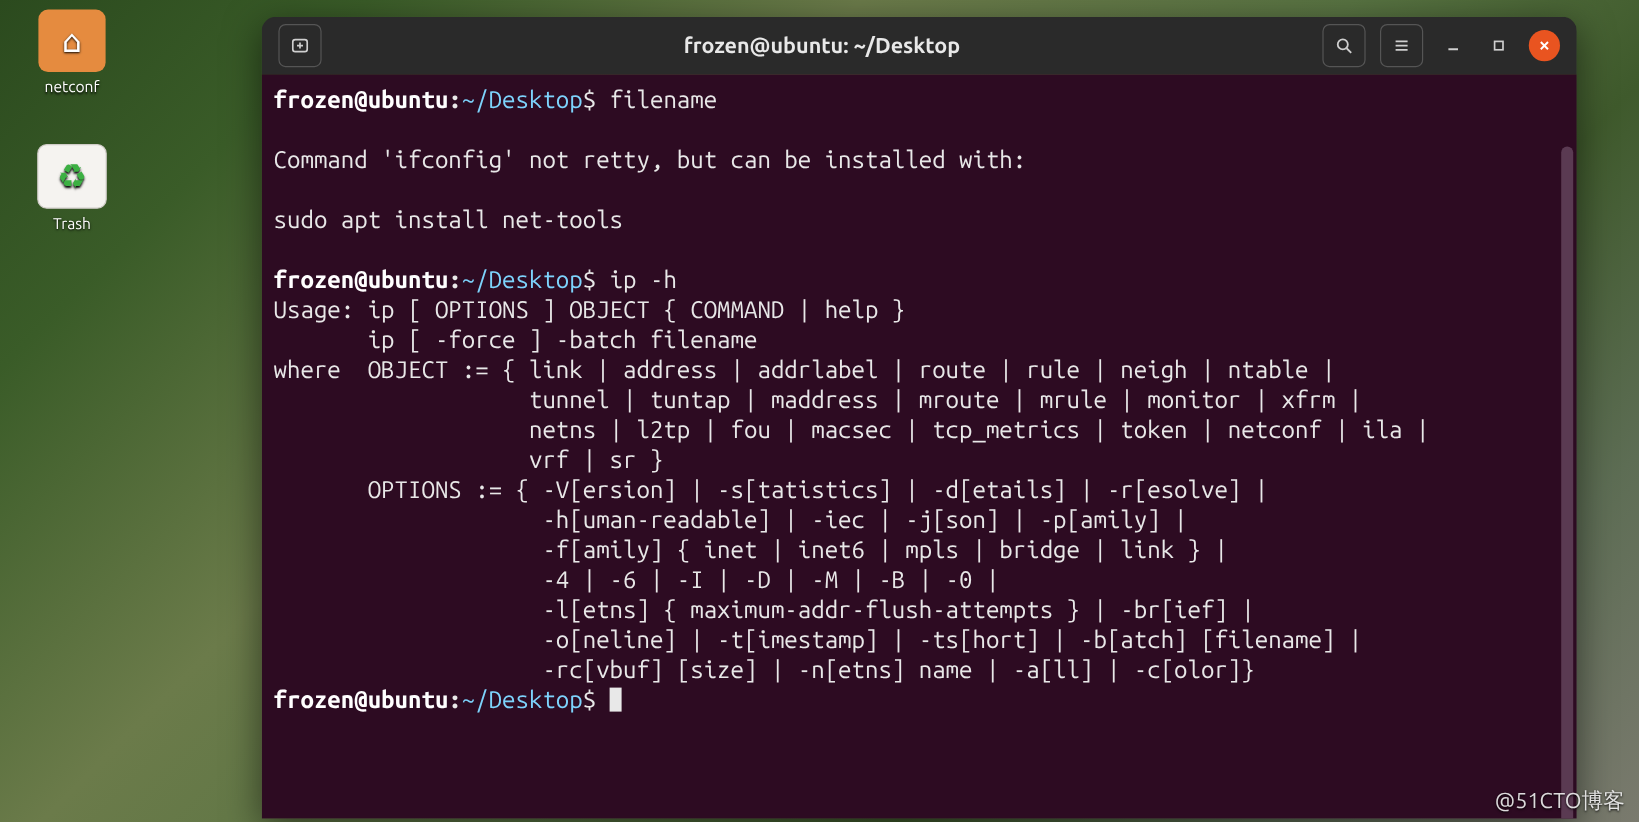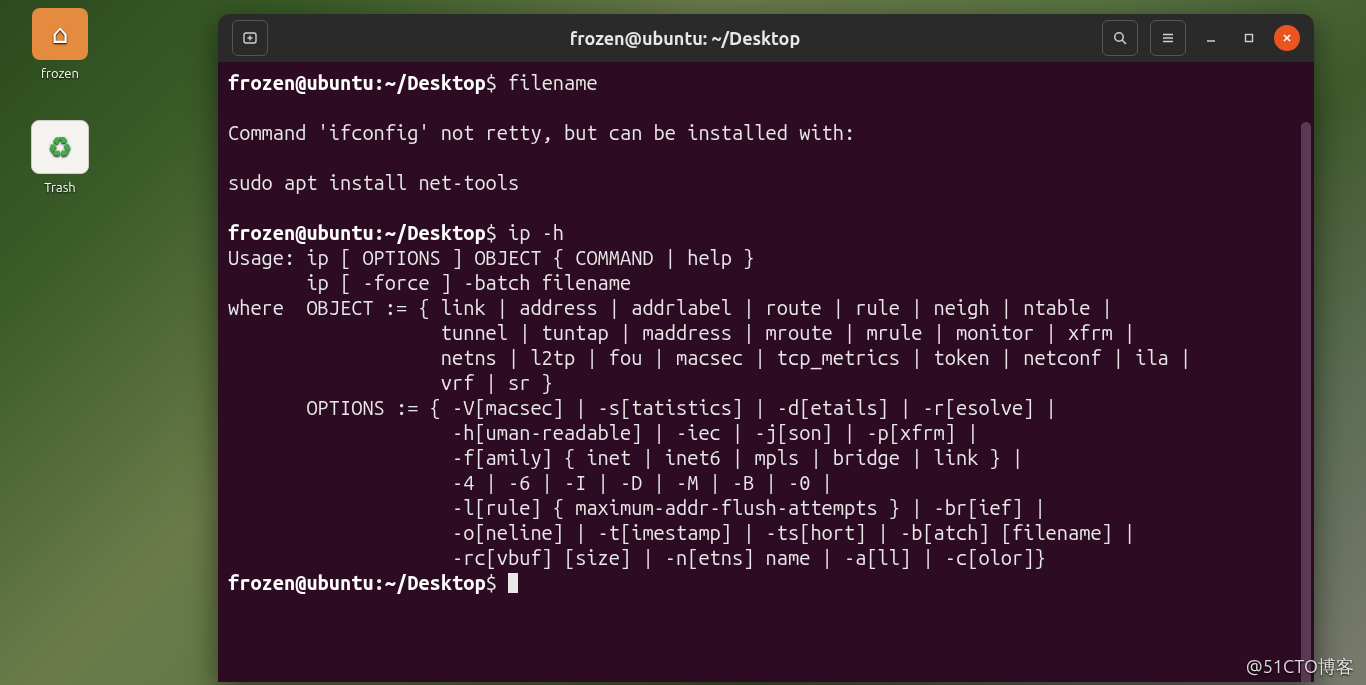"frozen" div { text: frozen -> netconf }
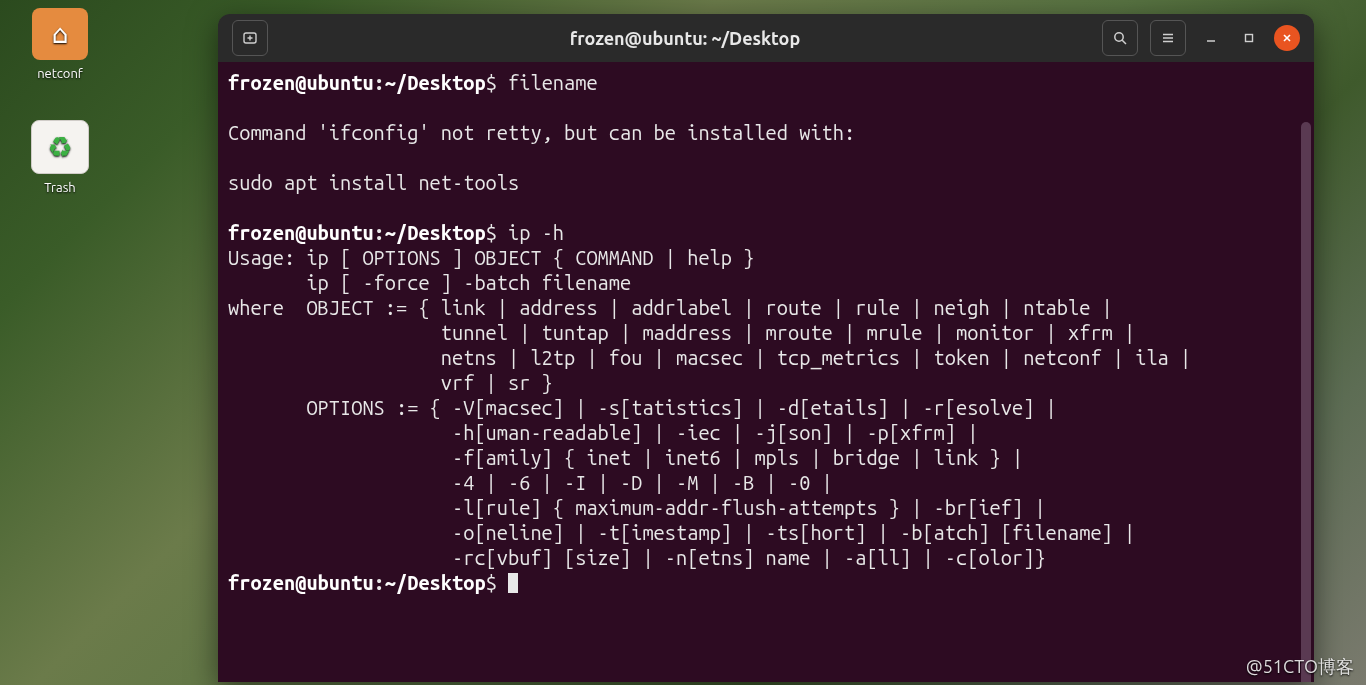"~/Desktop" .p-path { color: #ffffff -> #7dd3fc; font-weight: bold -> normal }
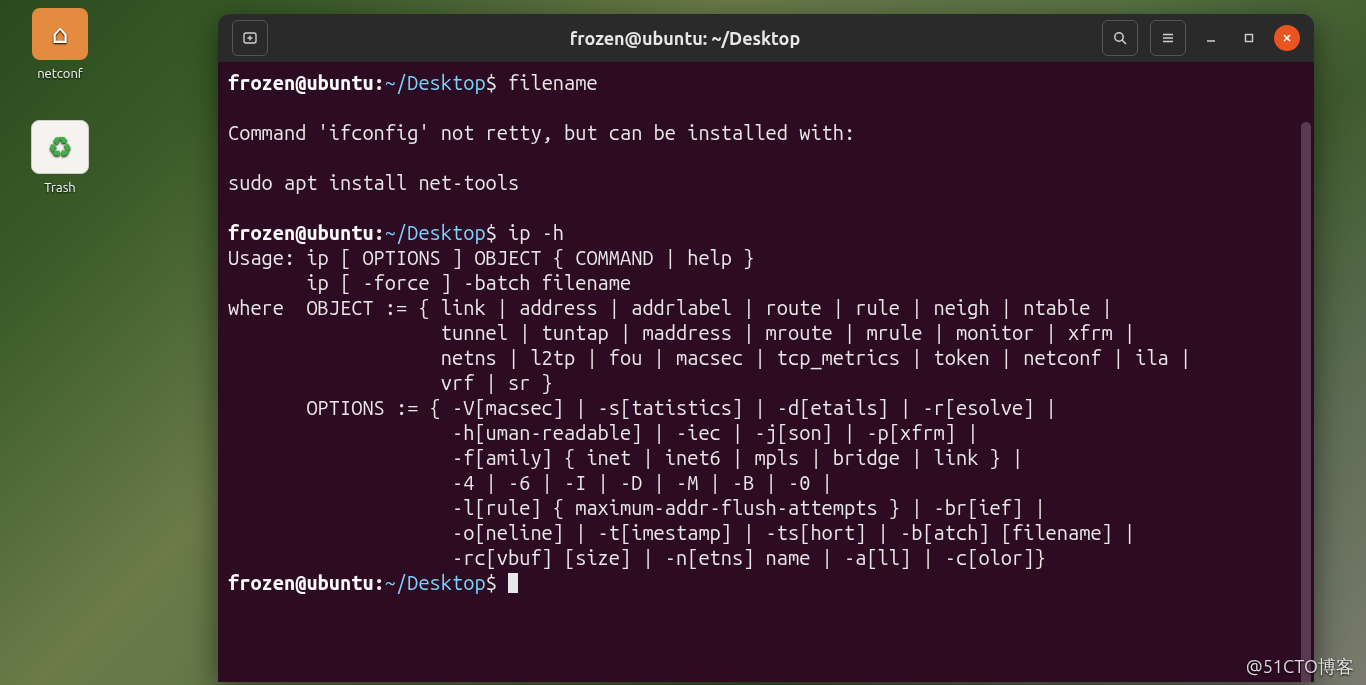"OPTIONS := { -V[macsec] |" span { text: macsec -> ersion }
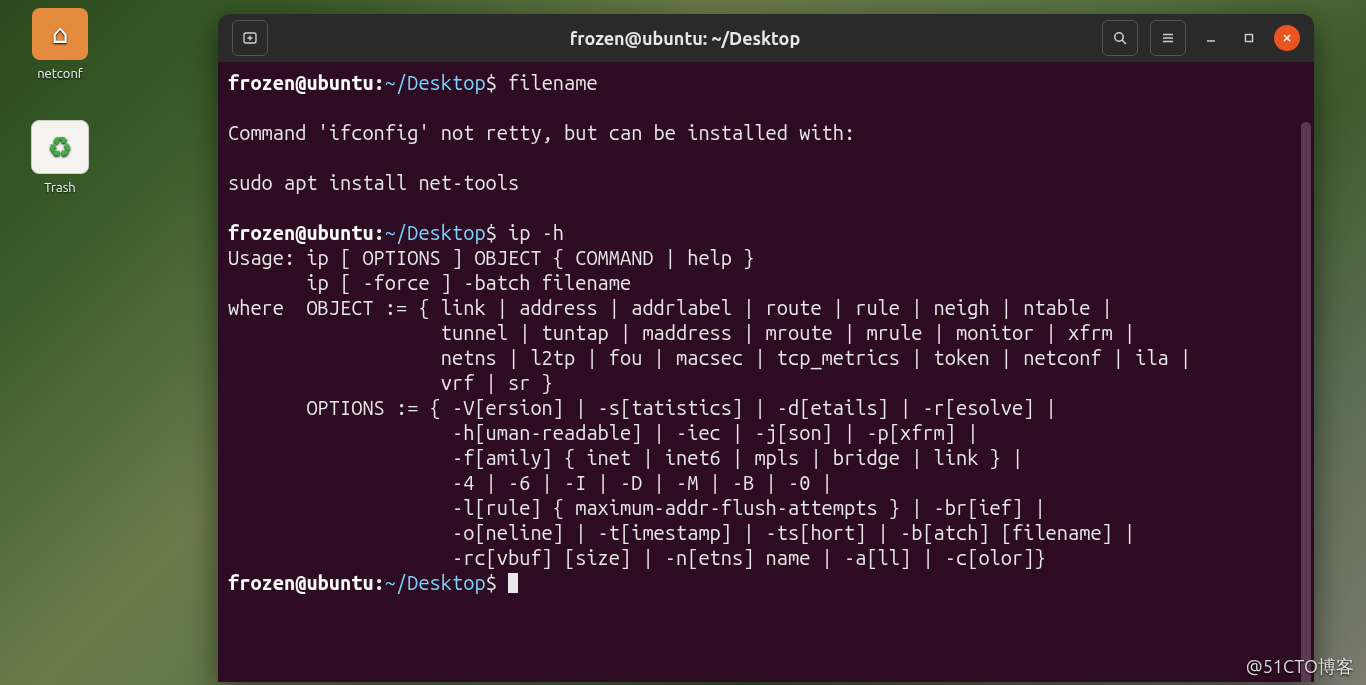"-h[uman-readable] | -iec | -j[son]" span { text: xfrm -> amily }
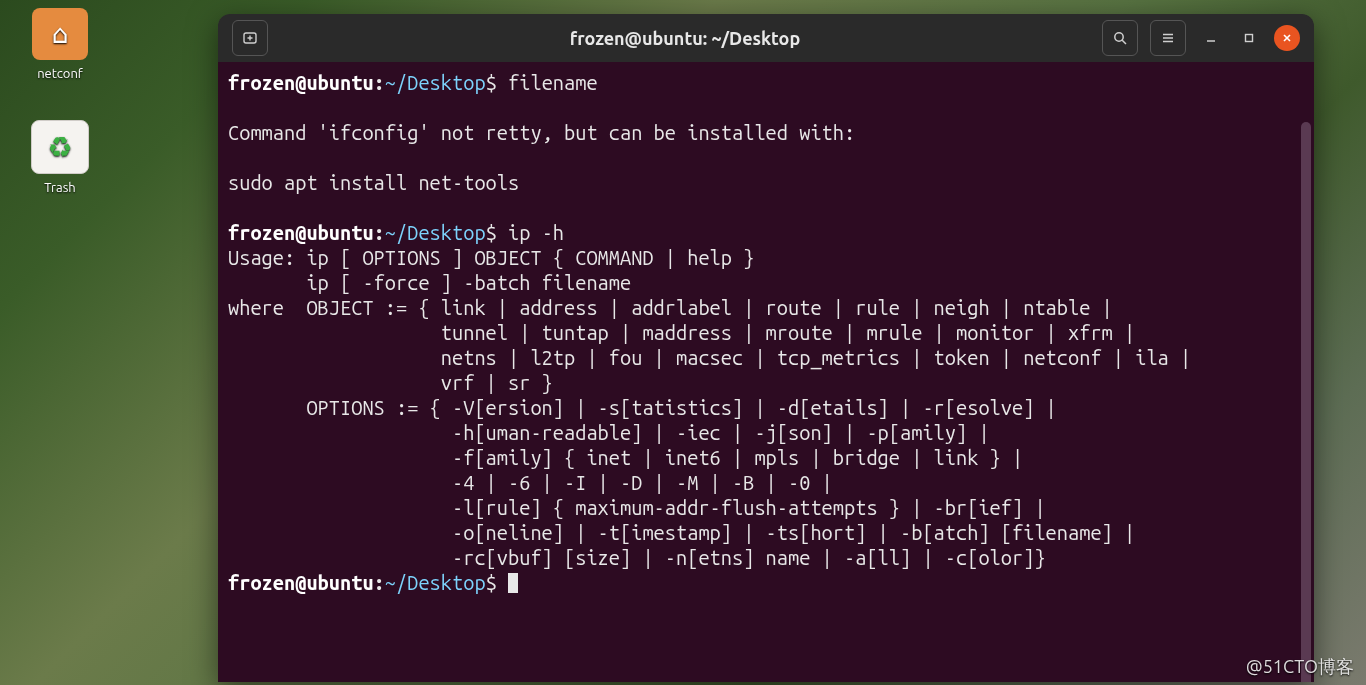"-l[rule] { maximum-addr-flush-attempts }" span { text: rule -> etns }
